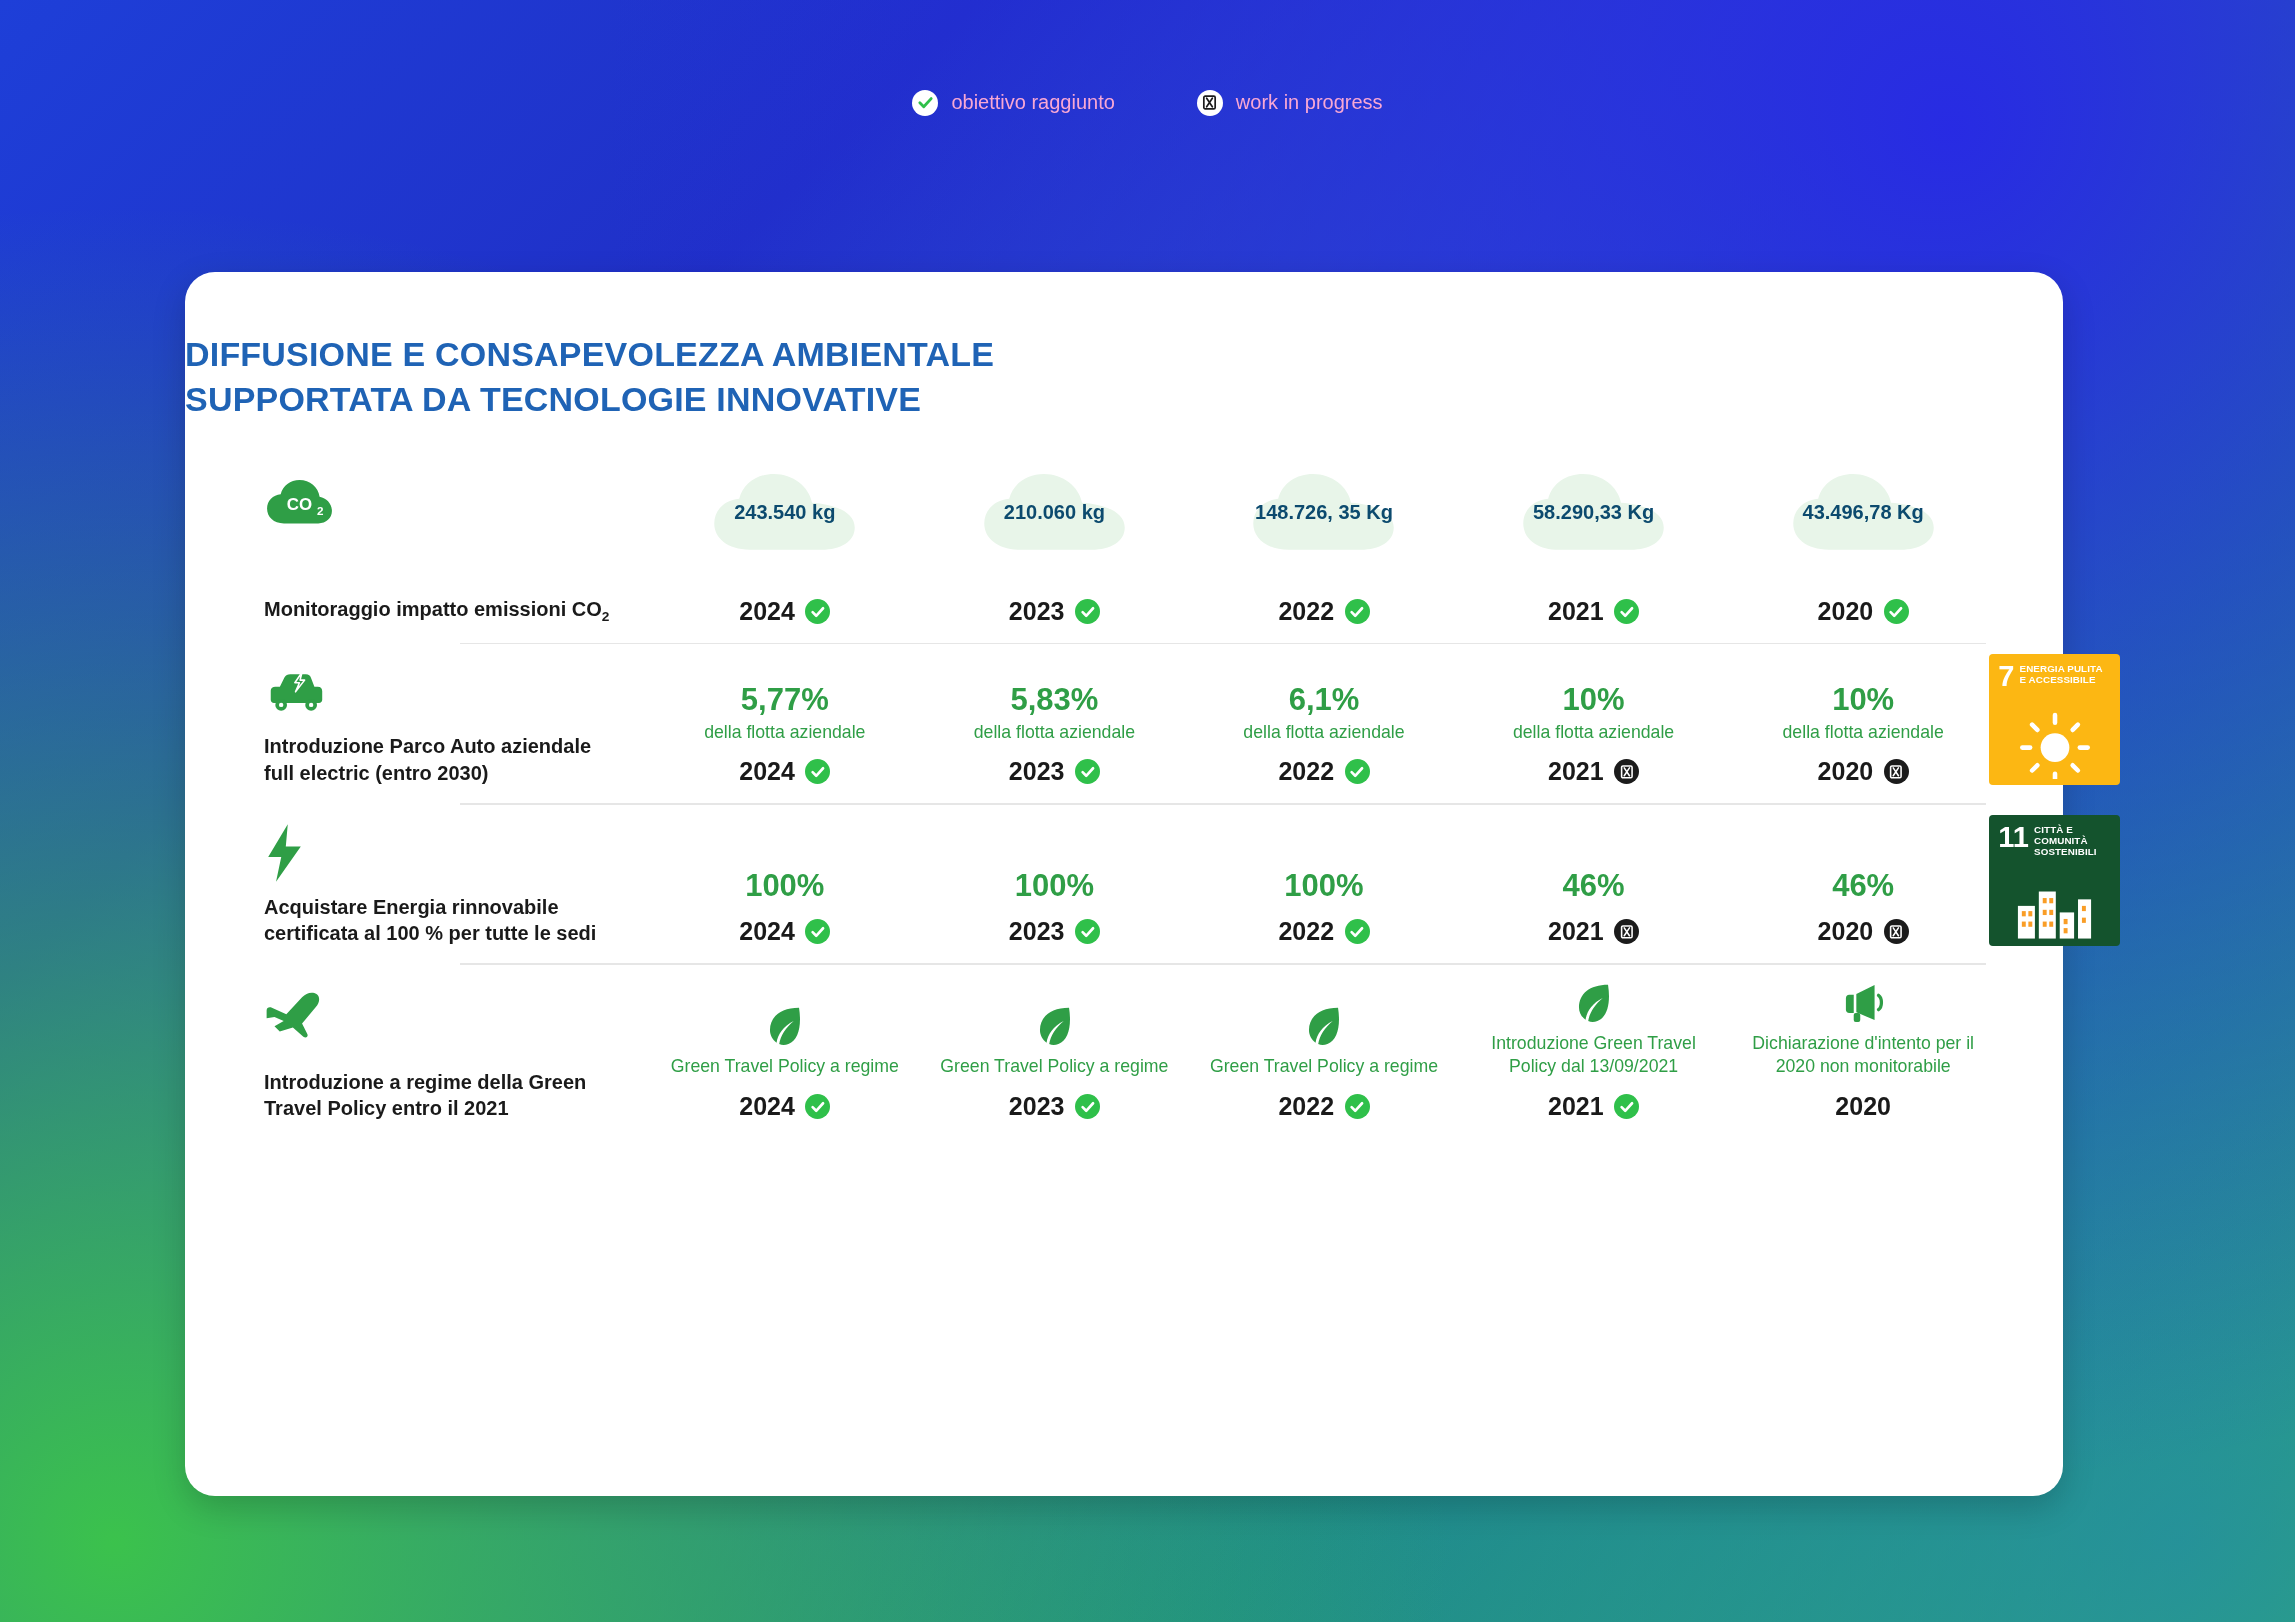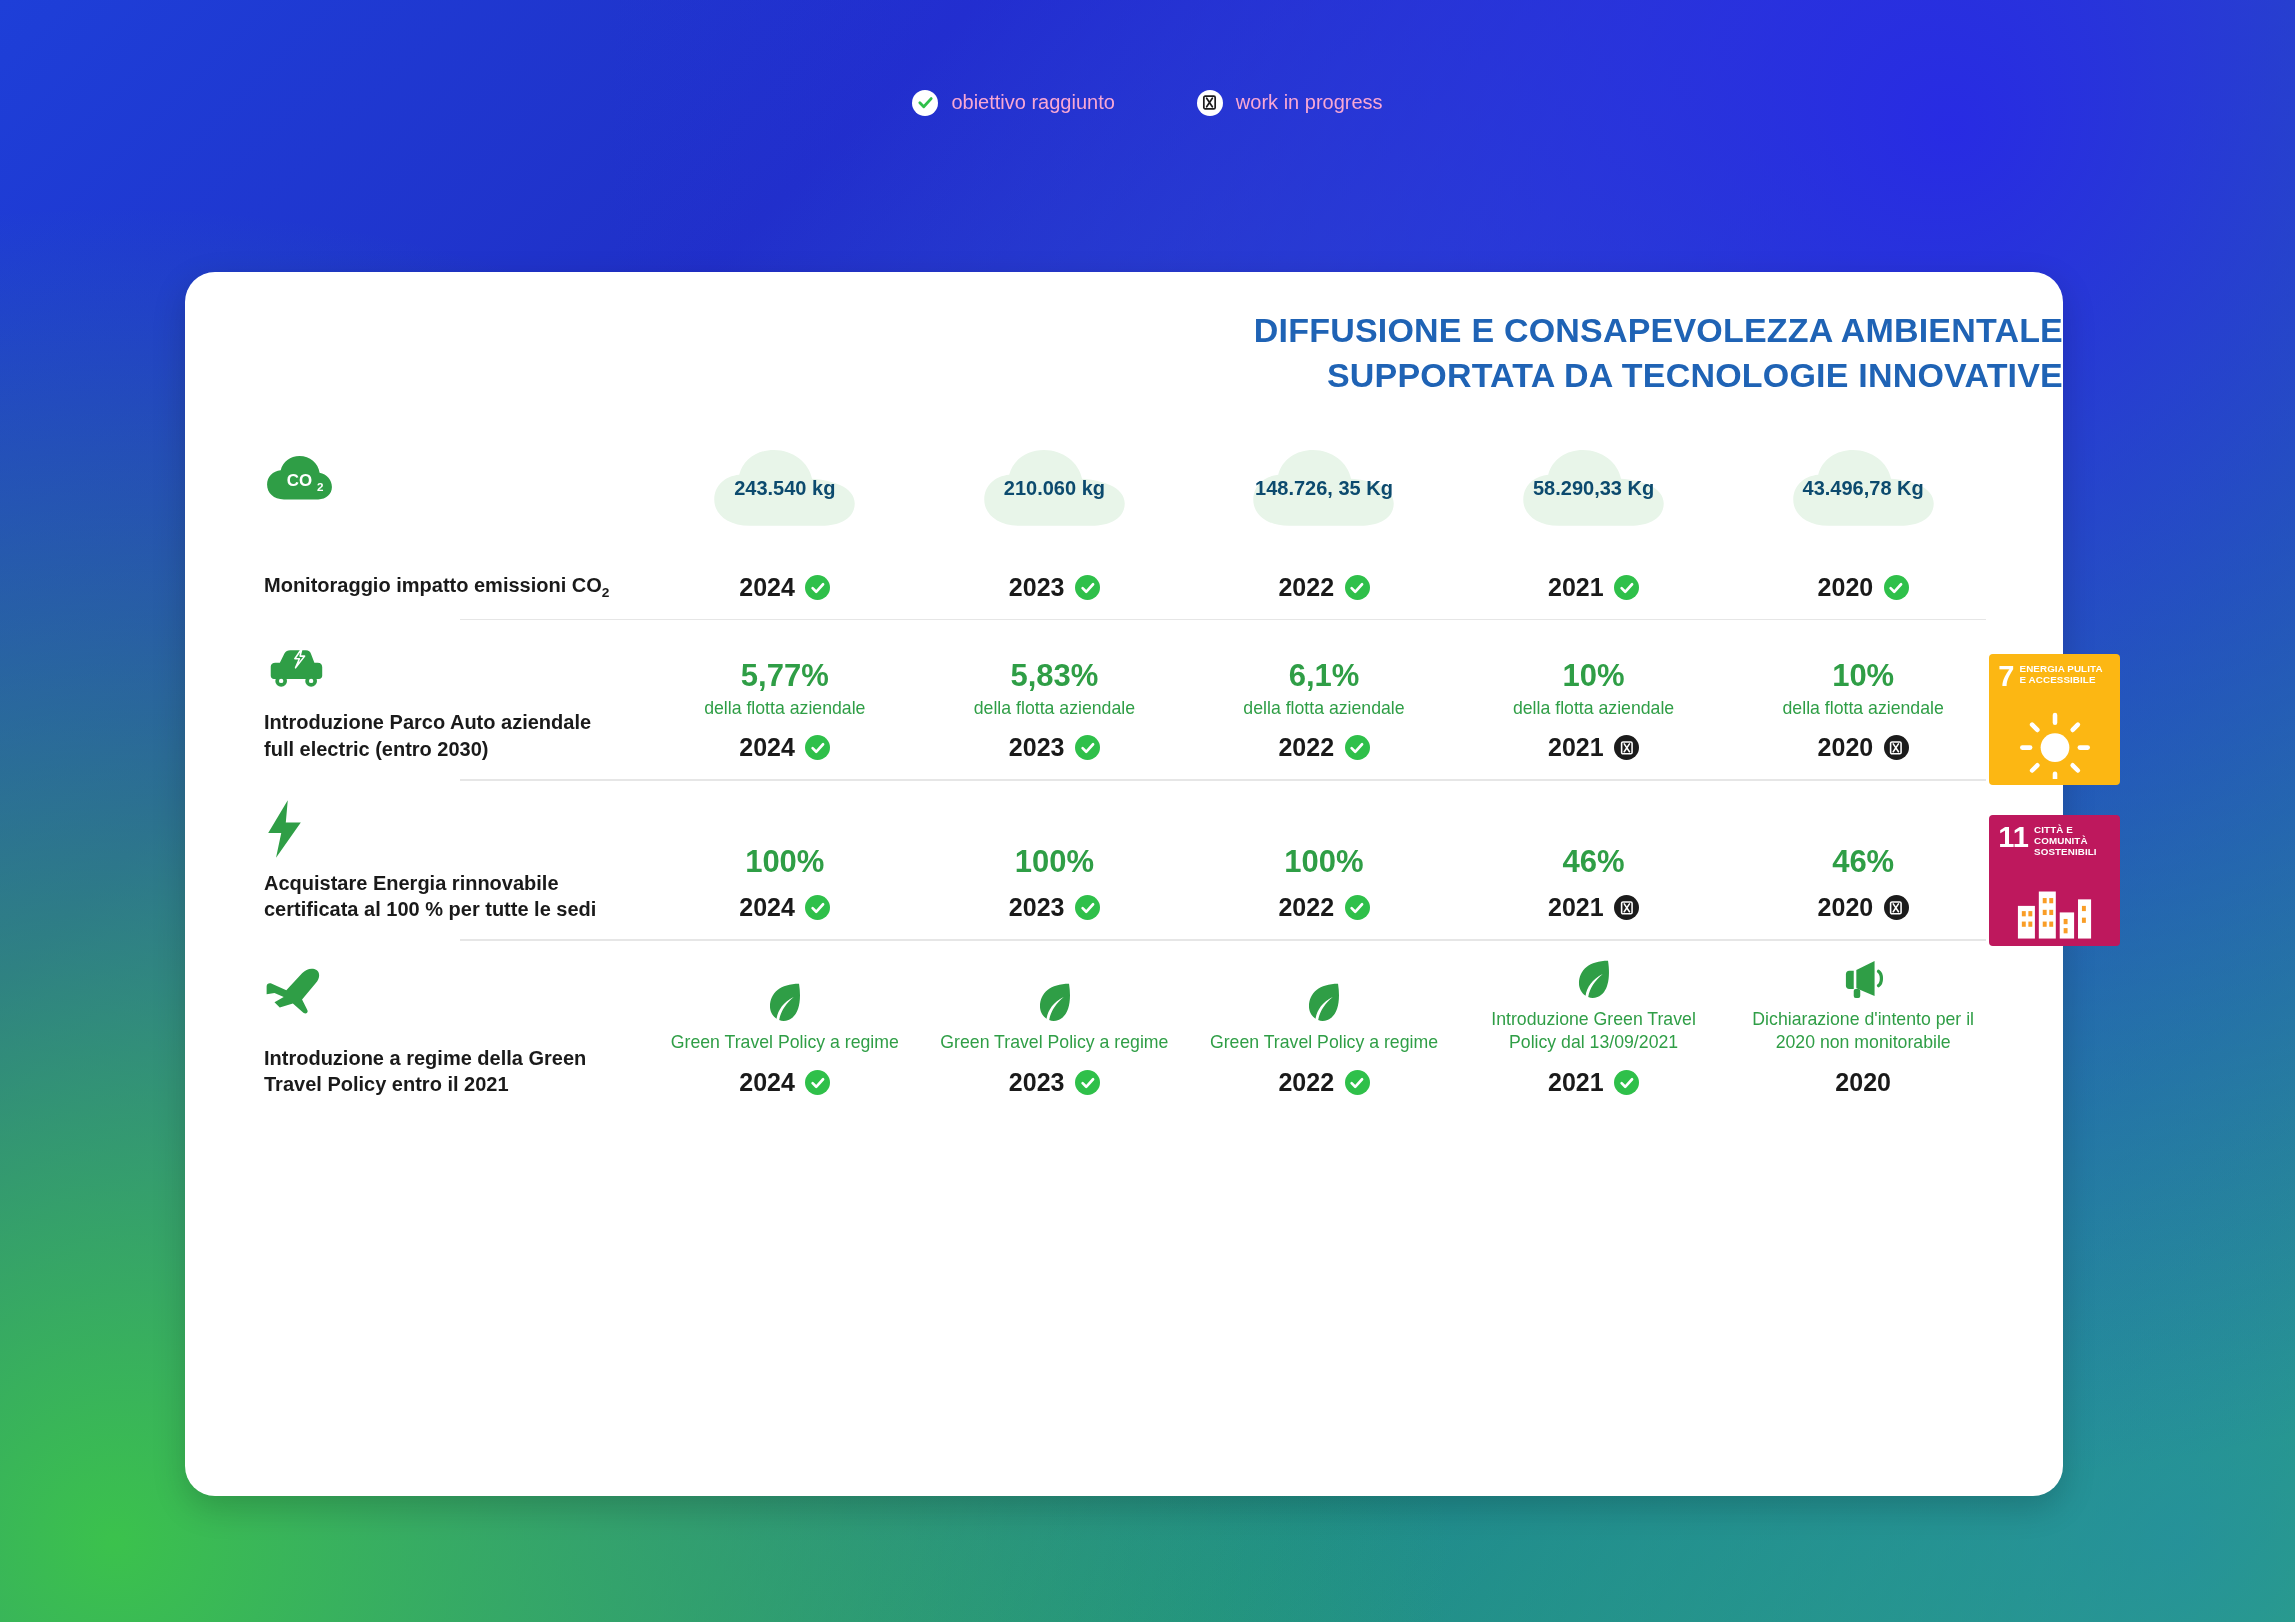"DIFFUSIONE E CONSAPEVOLEZZA AMBIENTALE" .card-title { margin-top: 36px -> 60px; text-align: right -> left }
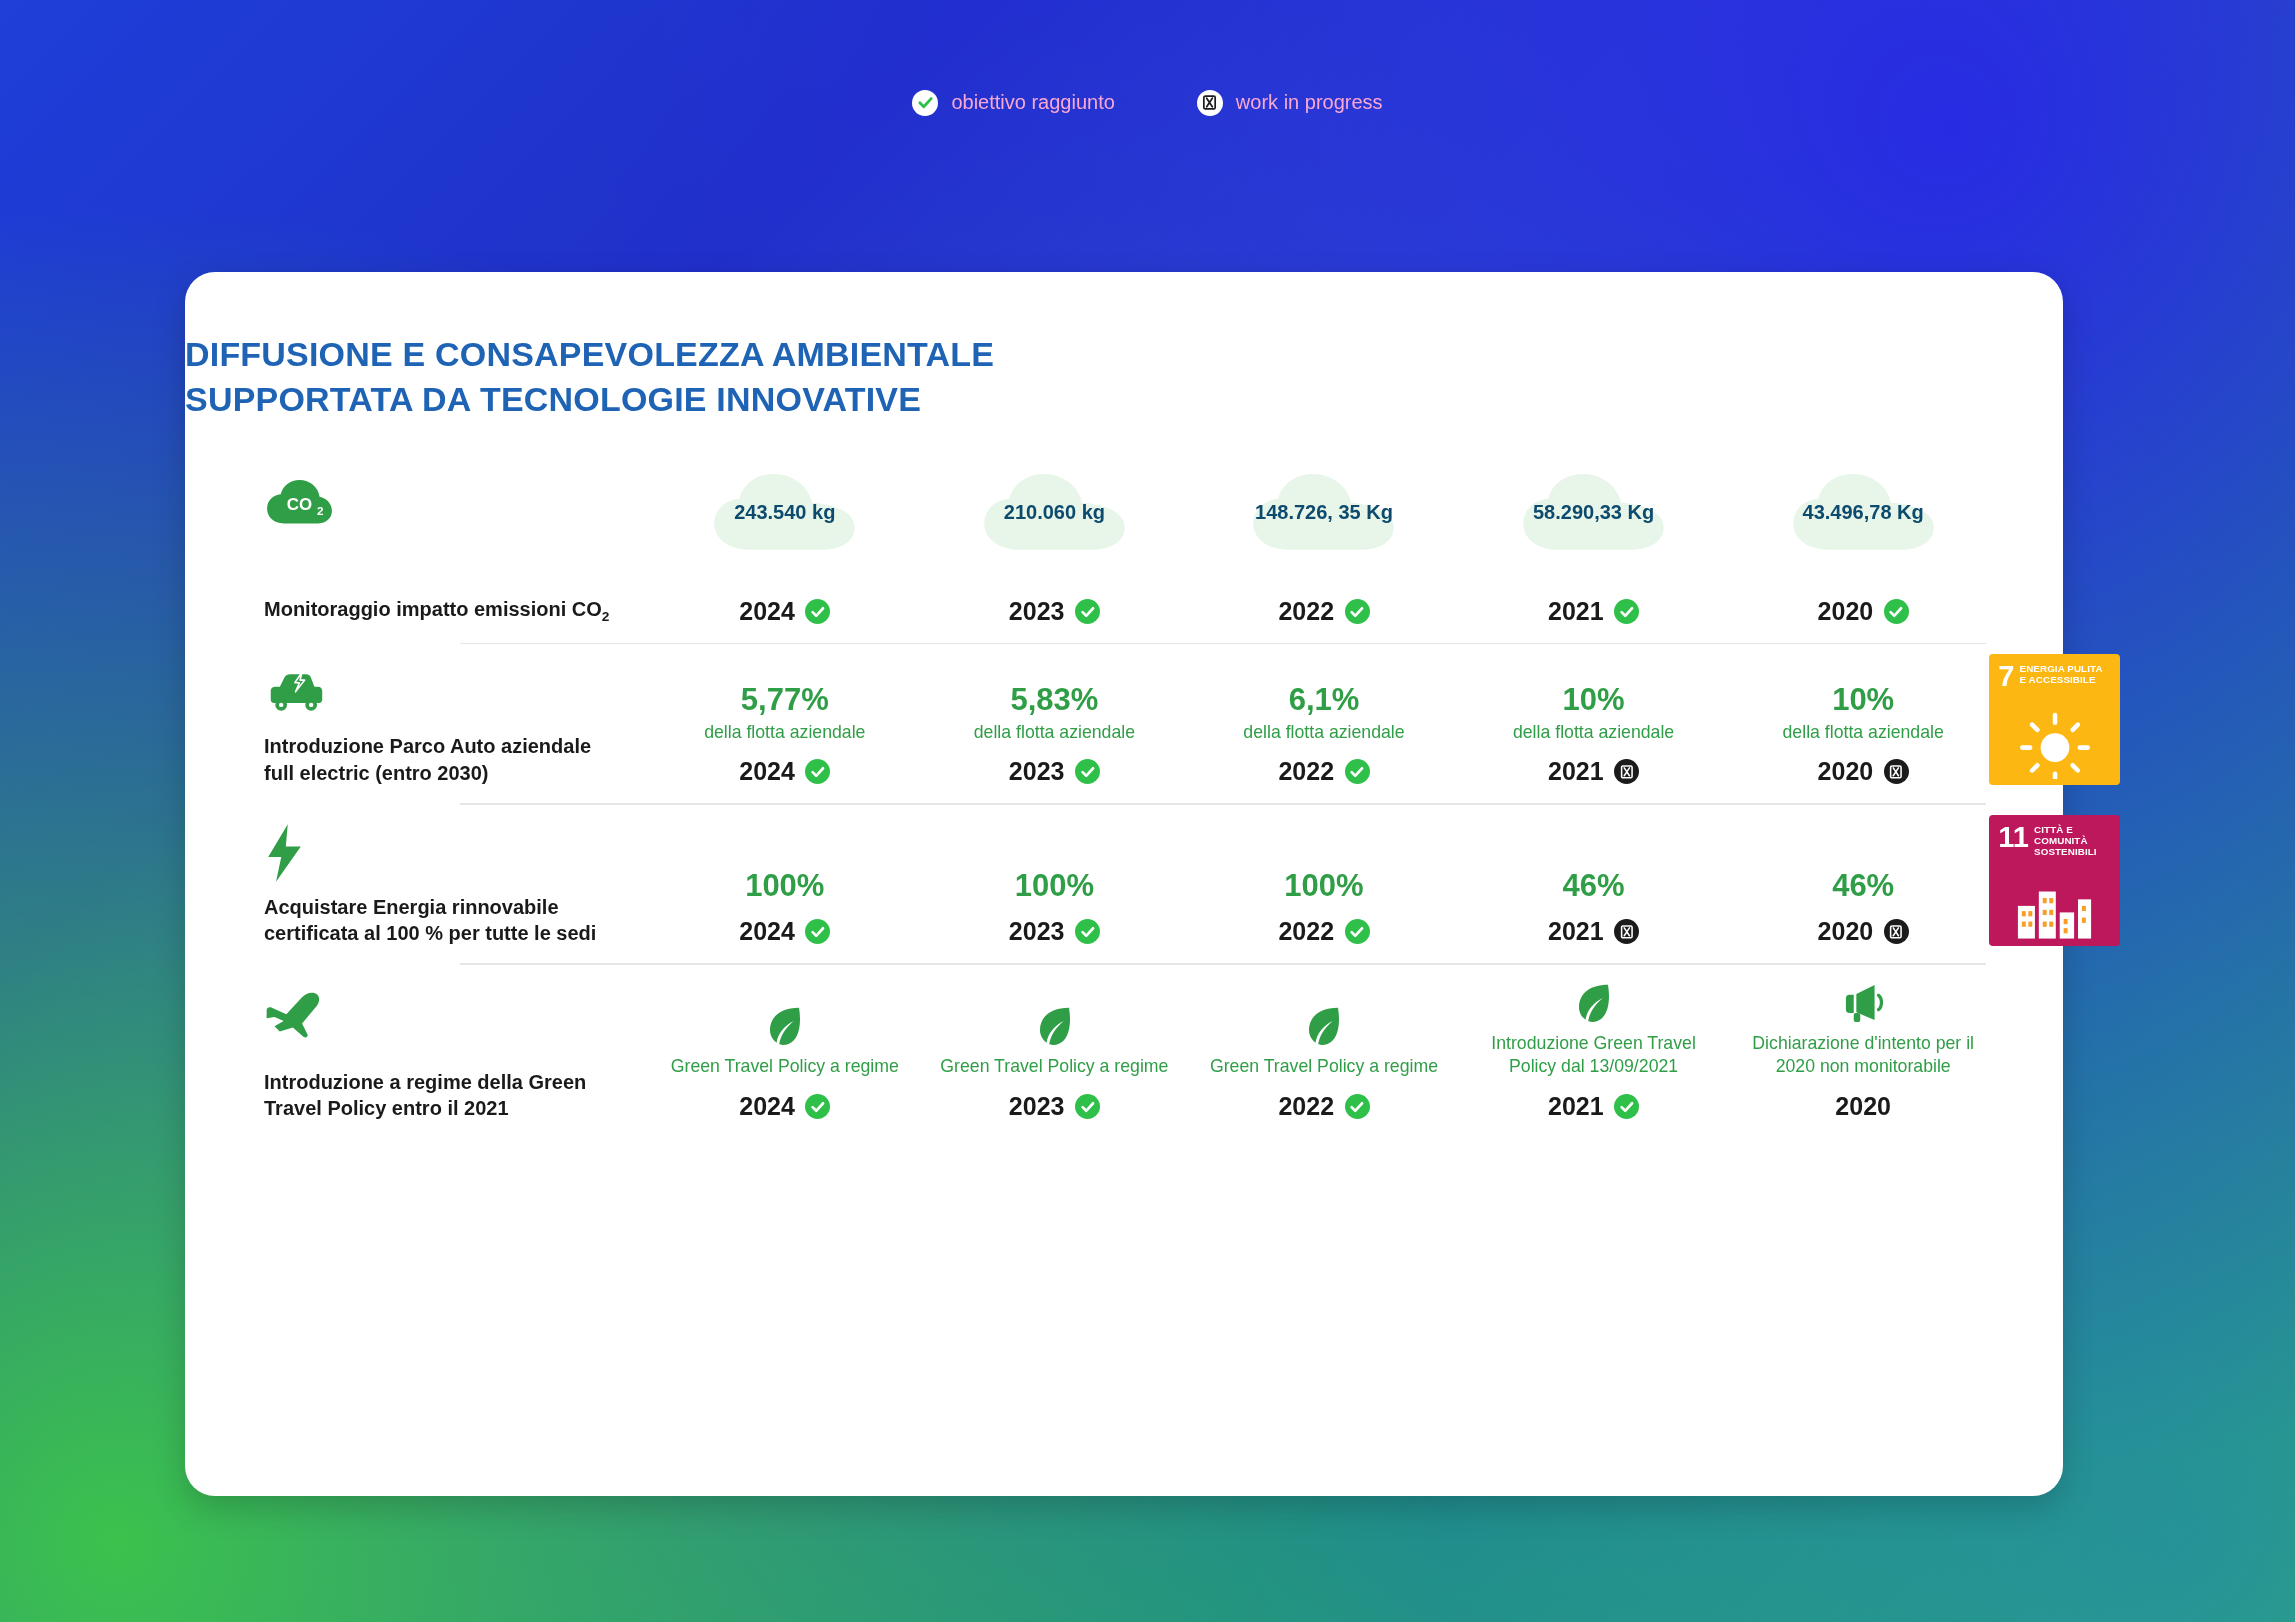"11" .sdg-11 { background: #be185d -> #14532d }
